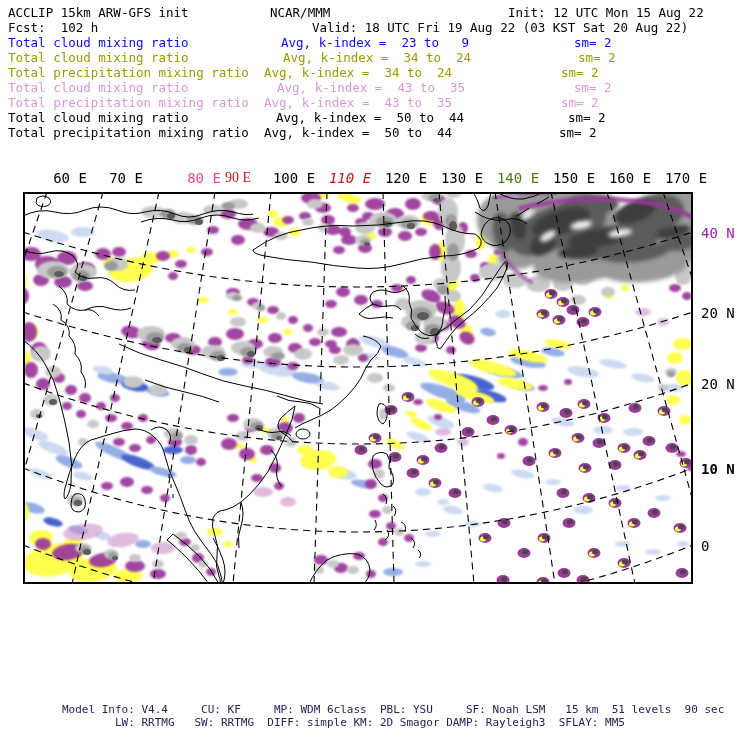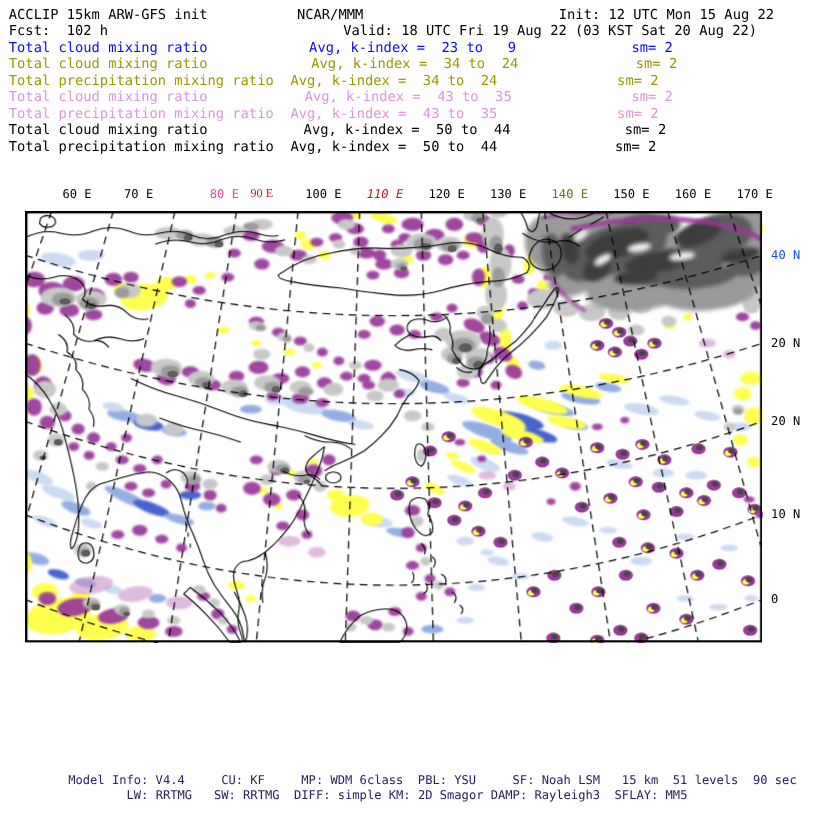"60 E" .ticklabel { font-size: 11px -> 14px }
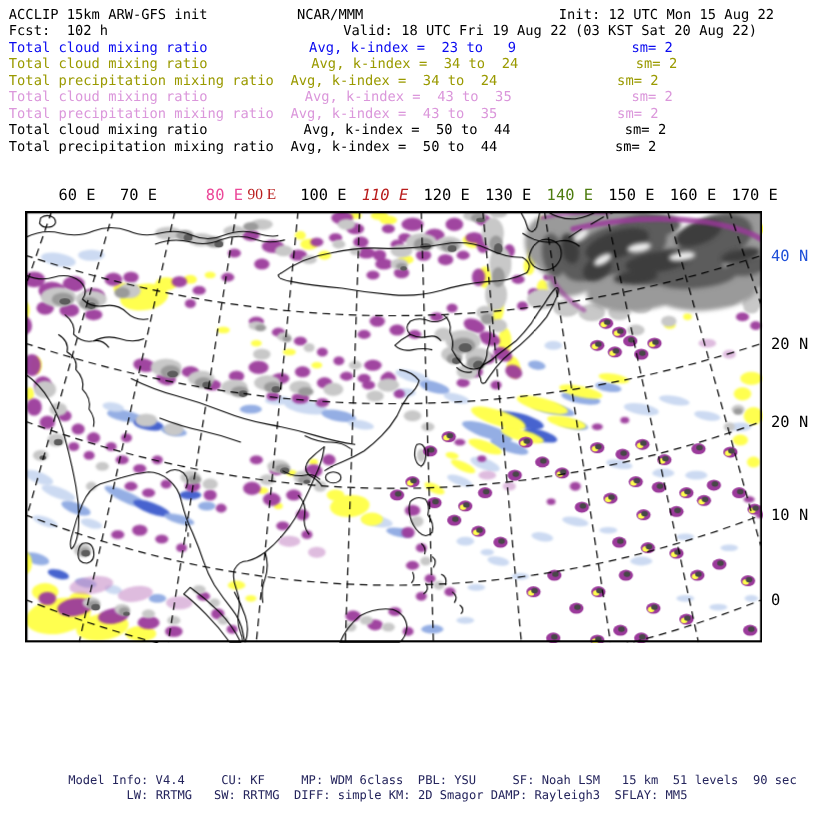"40 N" span.abs { color: #1d4ed8 -> #a21caf }
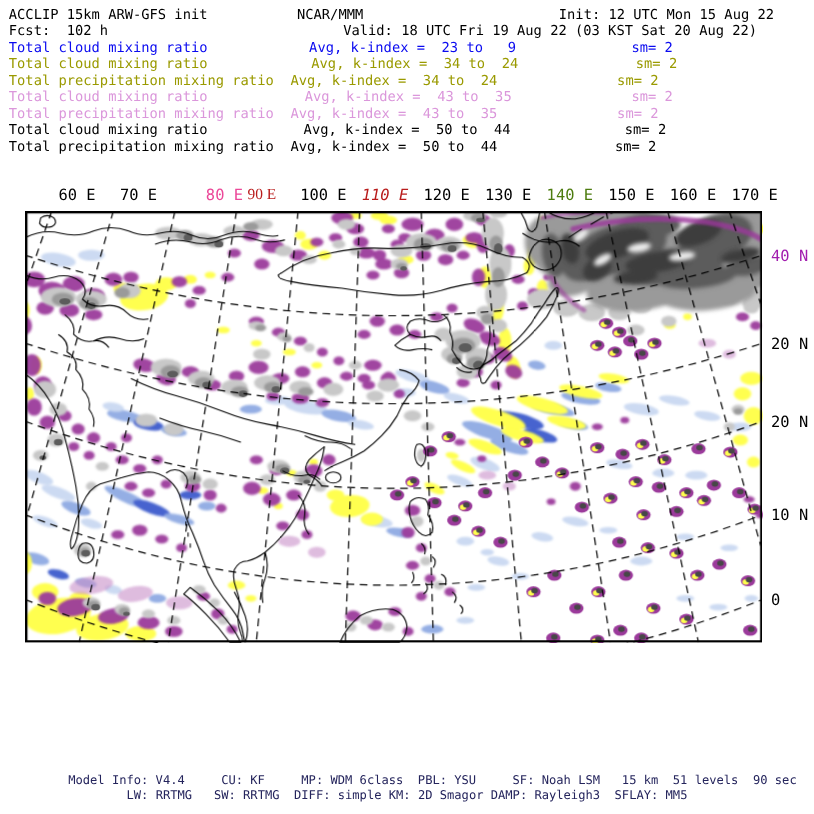"10 N" span.abs { font-weight: none -> bold }
